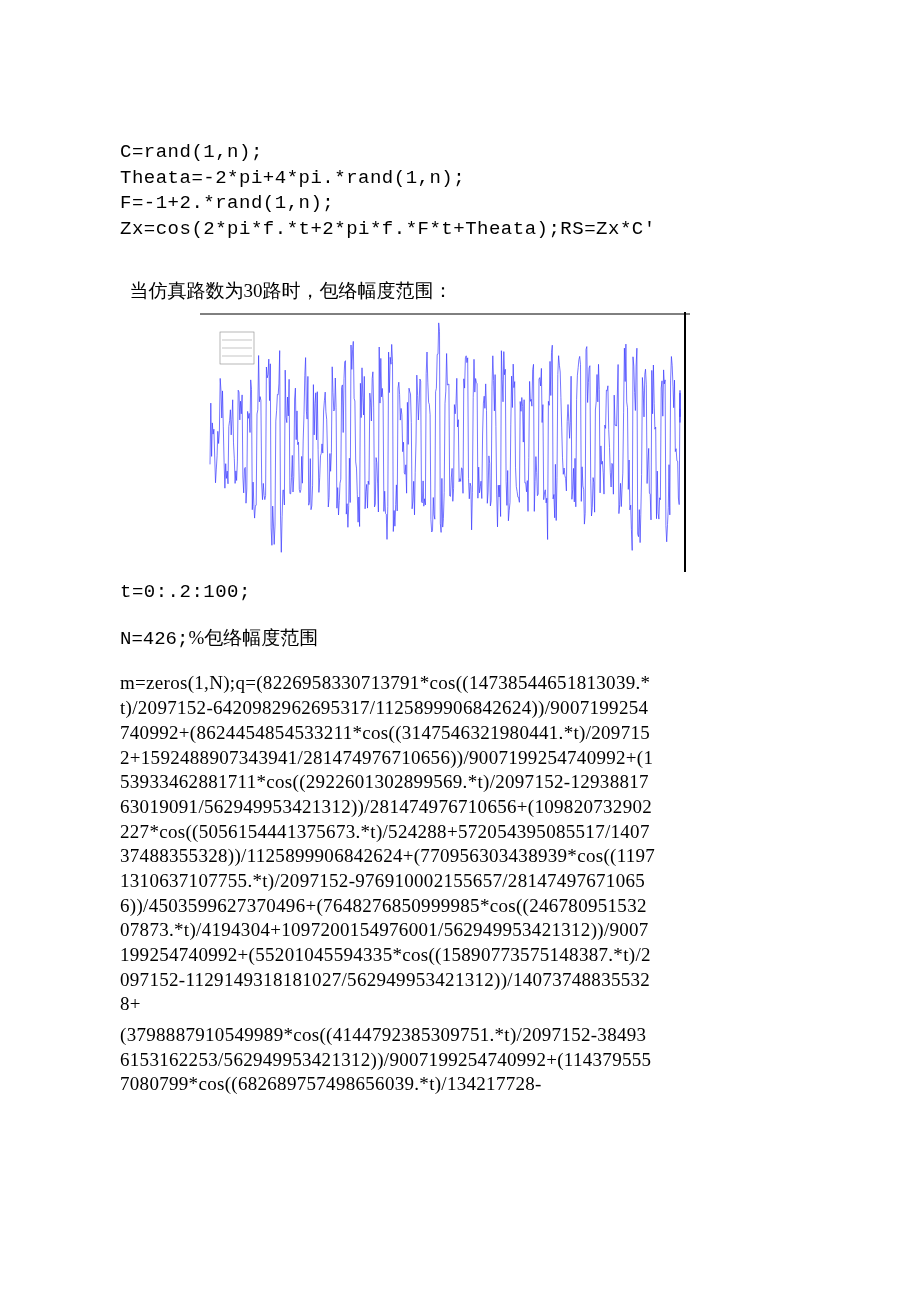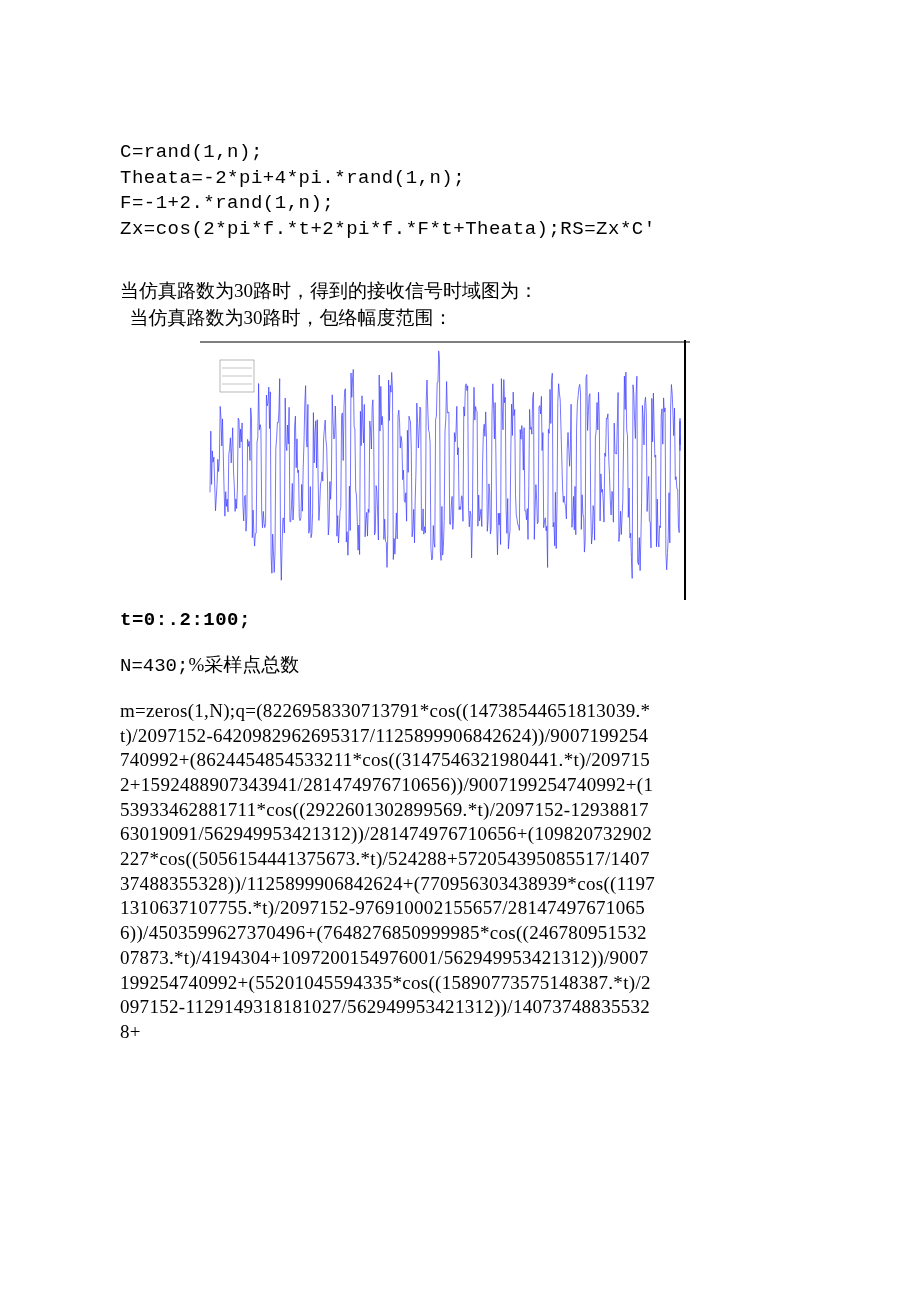"当仿真路数为30路时，得到的接收信号时域图为：" div.cn-text { html: <div>当仿真路数为30路时，得到的接收信号时域图为：</div> -> none }
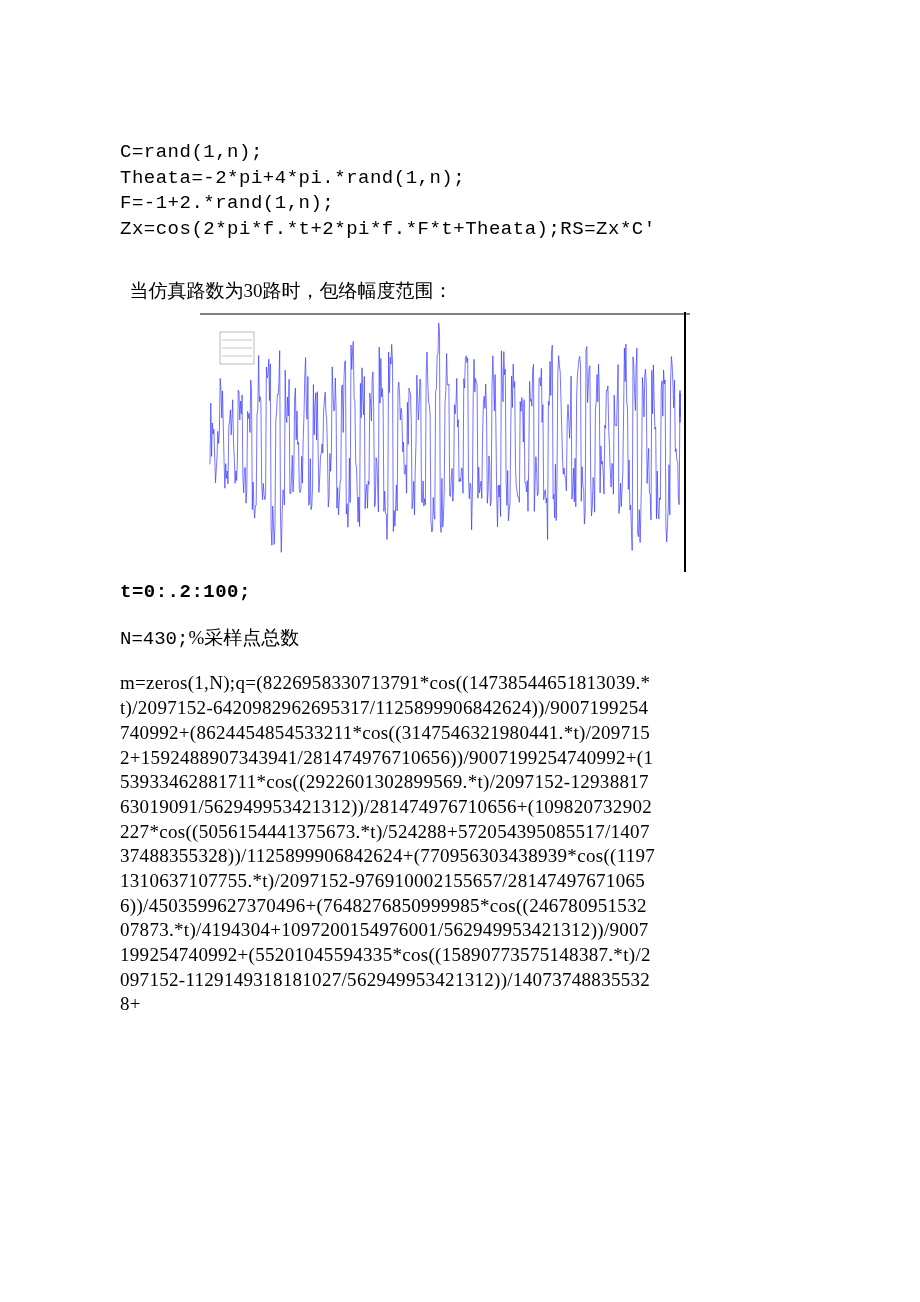"t=0:.2:100;" div.code-block { font-weight: bold -> none }
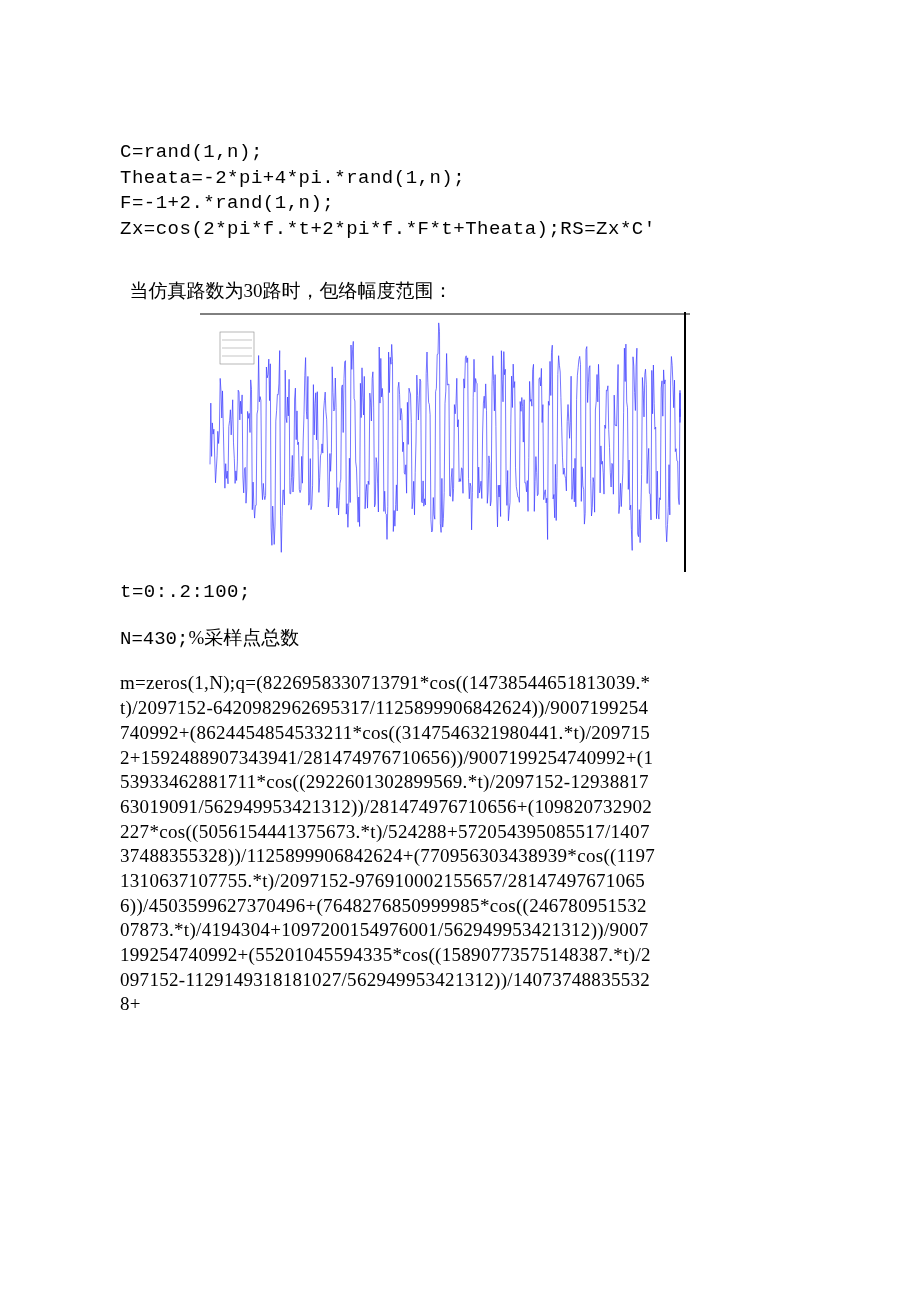"N=430;" span { text: 430 -> 426 }
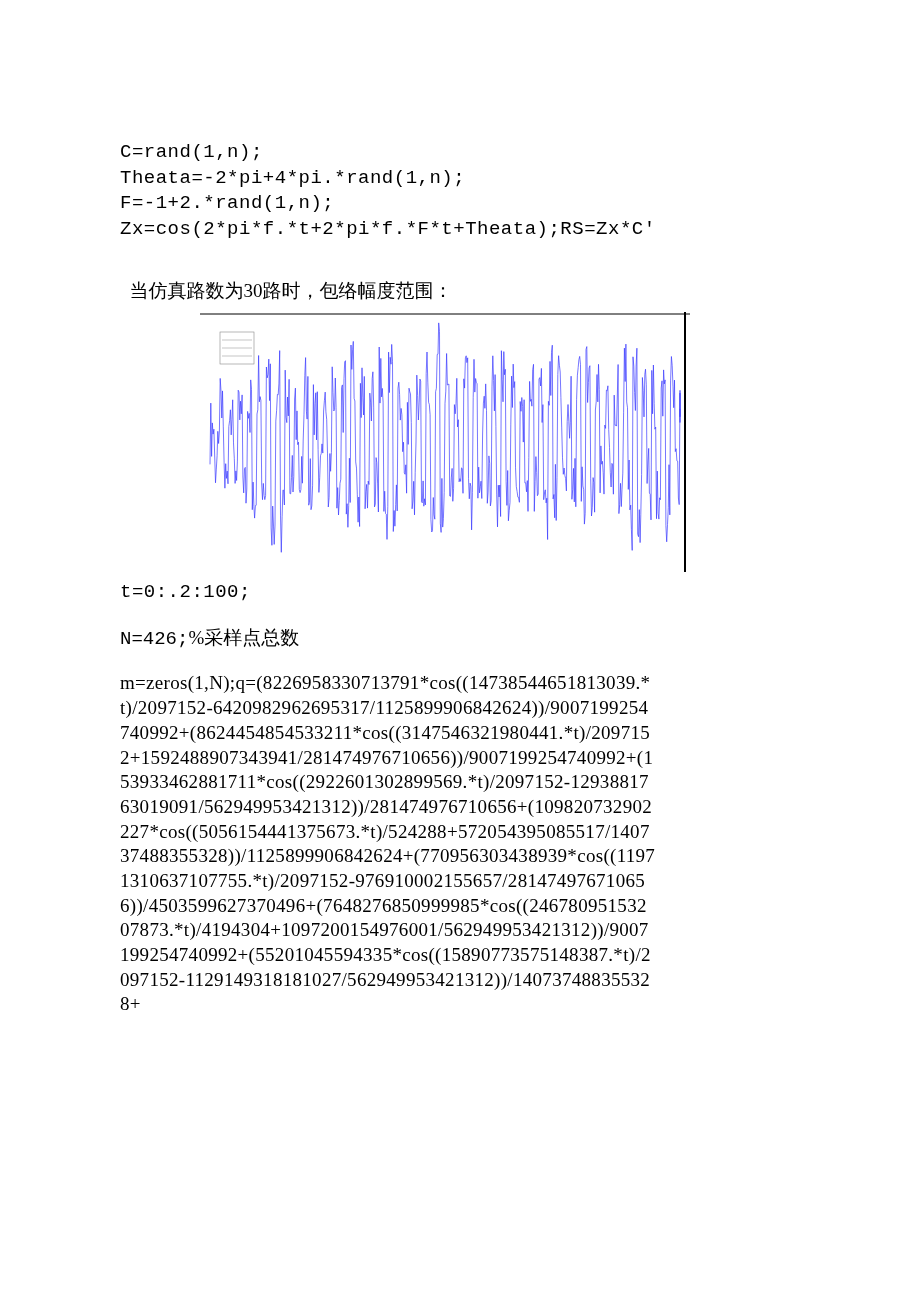"%采样点总数" span.cn { text: %采样点总数 -> %包络幅度范围 }
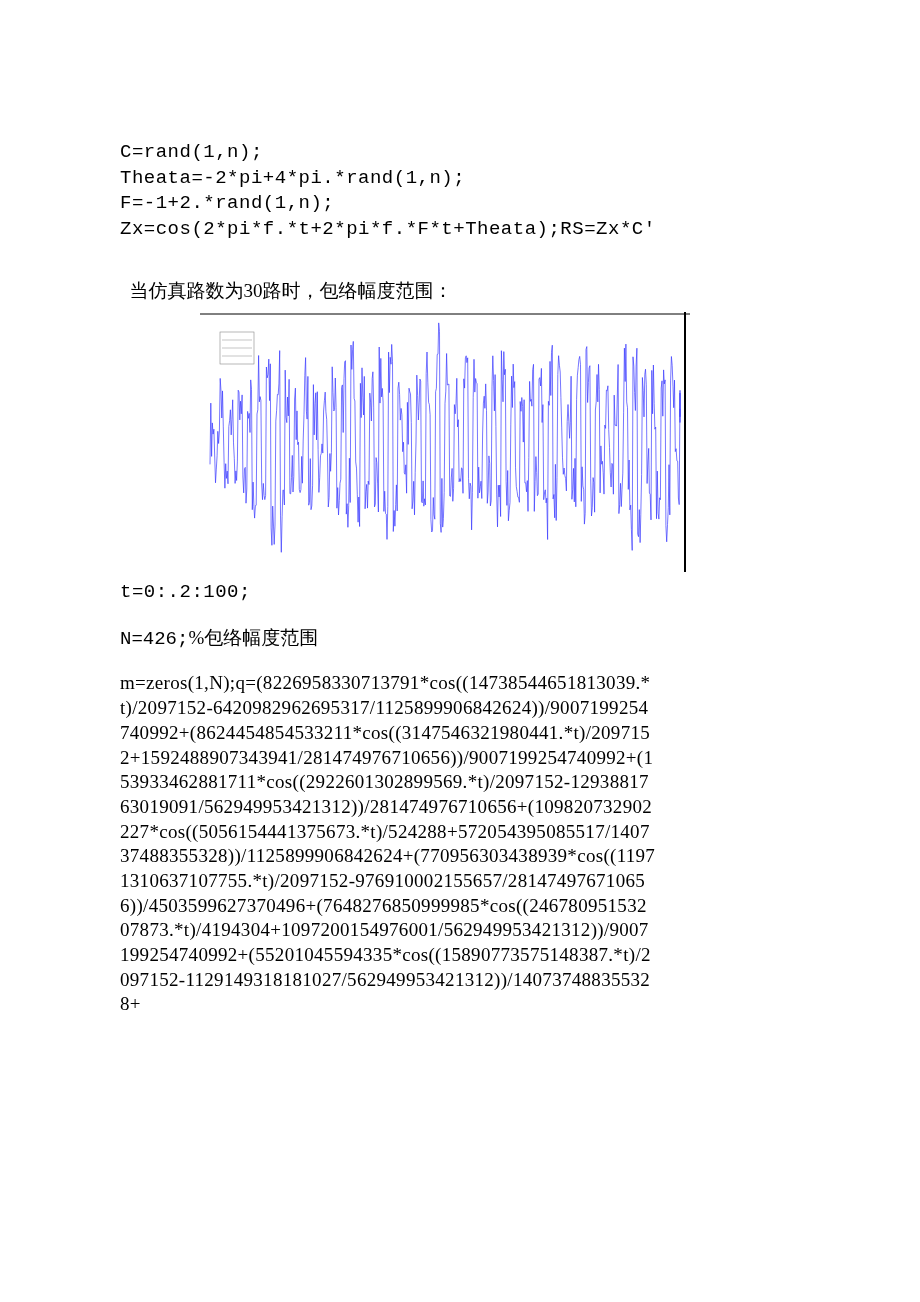"(3798887910549989*cos((4144792385309751." div.code-wrap { html: none -> <div>(3798887910549989*cos((4144792385309751.*t)/2097152-384936153162253/562949953421312))/9007199254740992+(1143795557080799*cos((682689757498656039.*t)/134217728-</div> }
